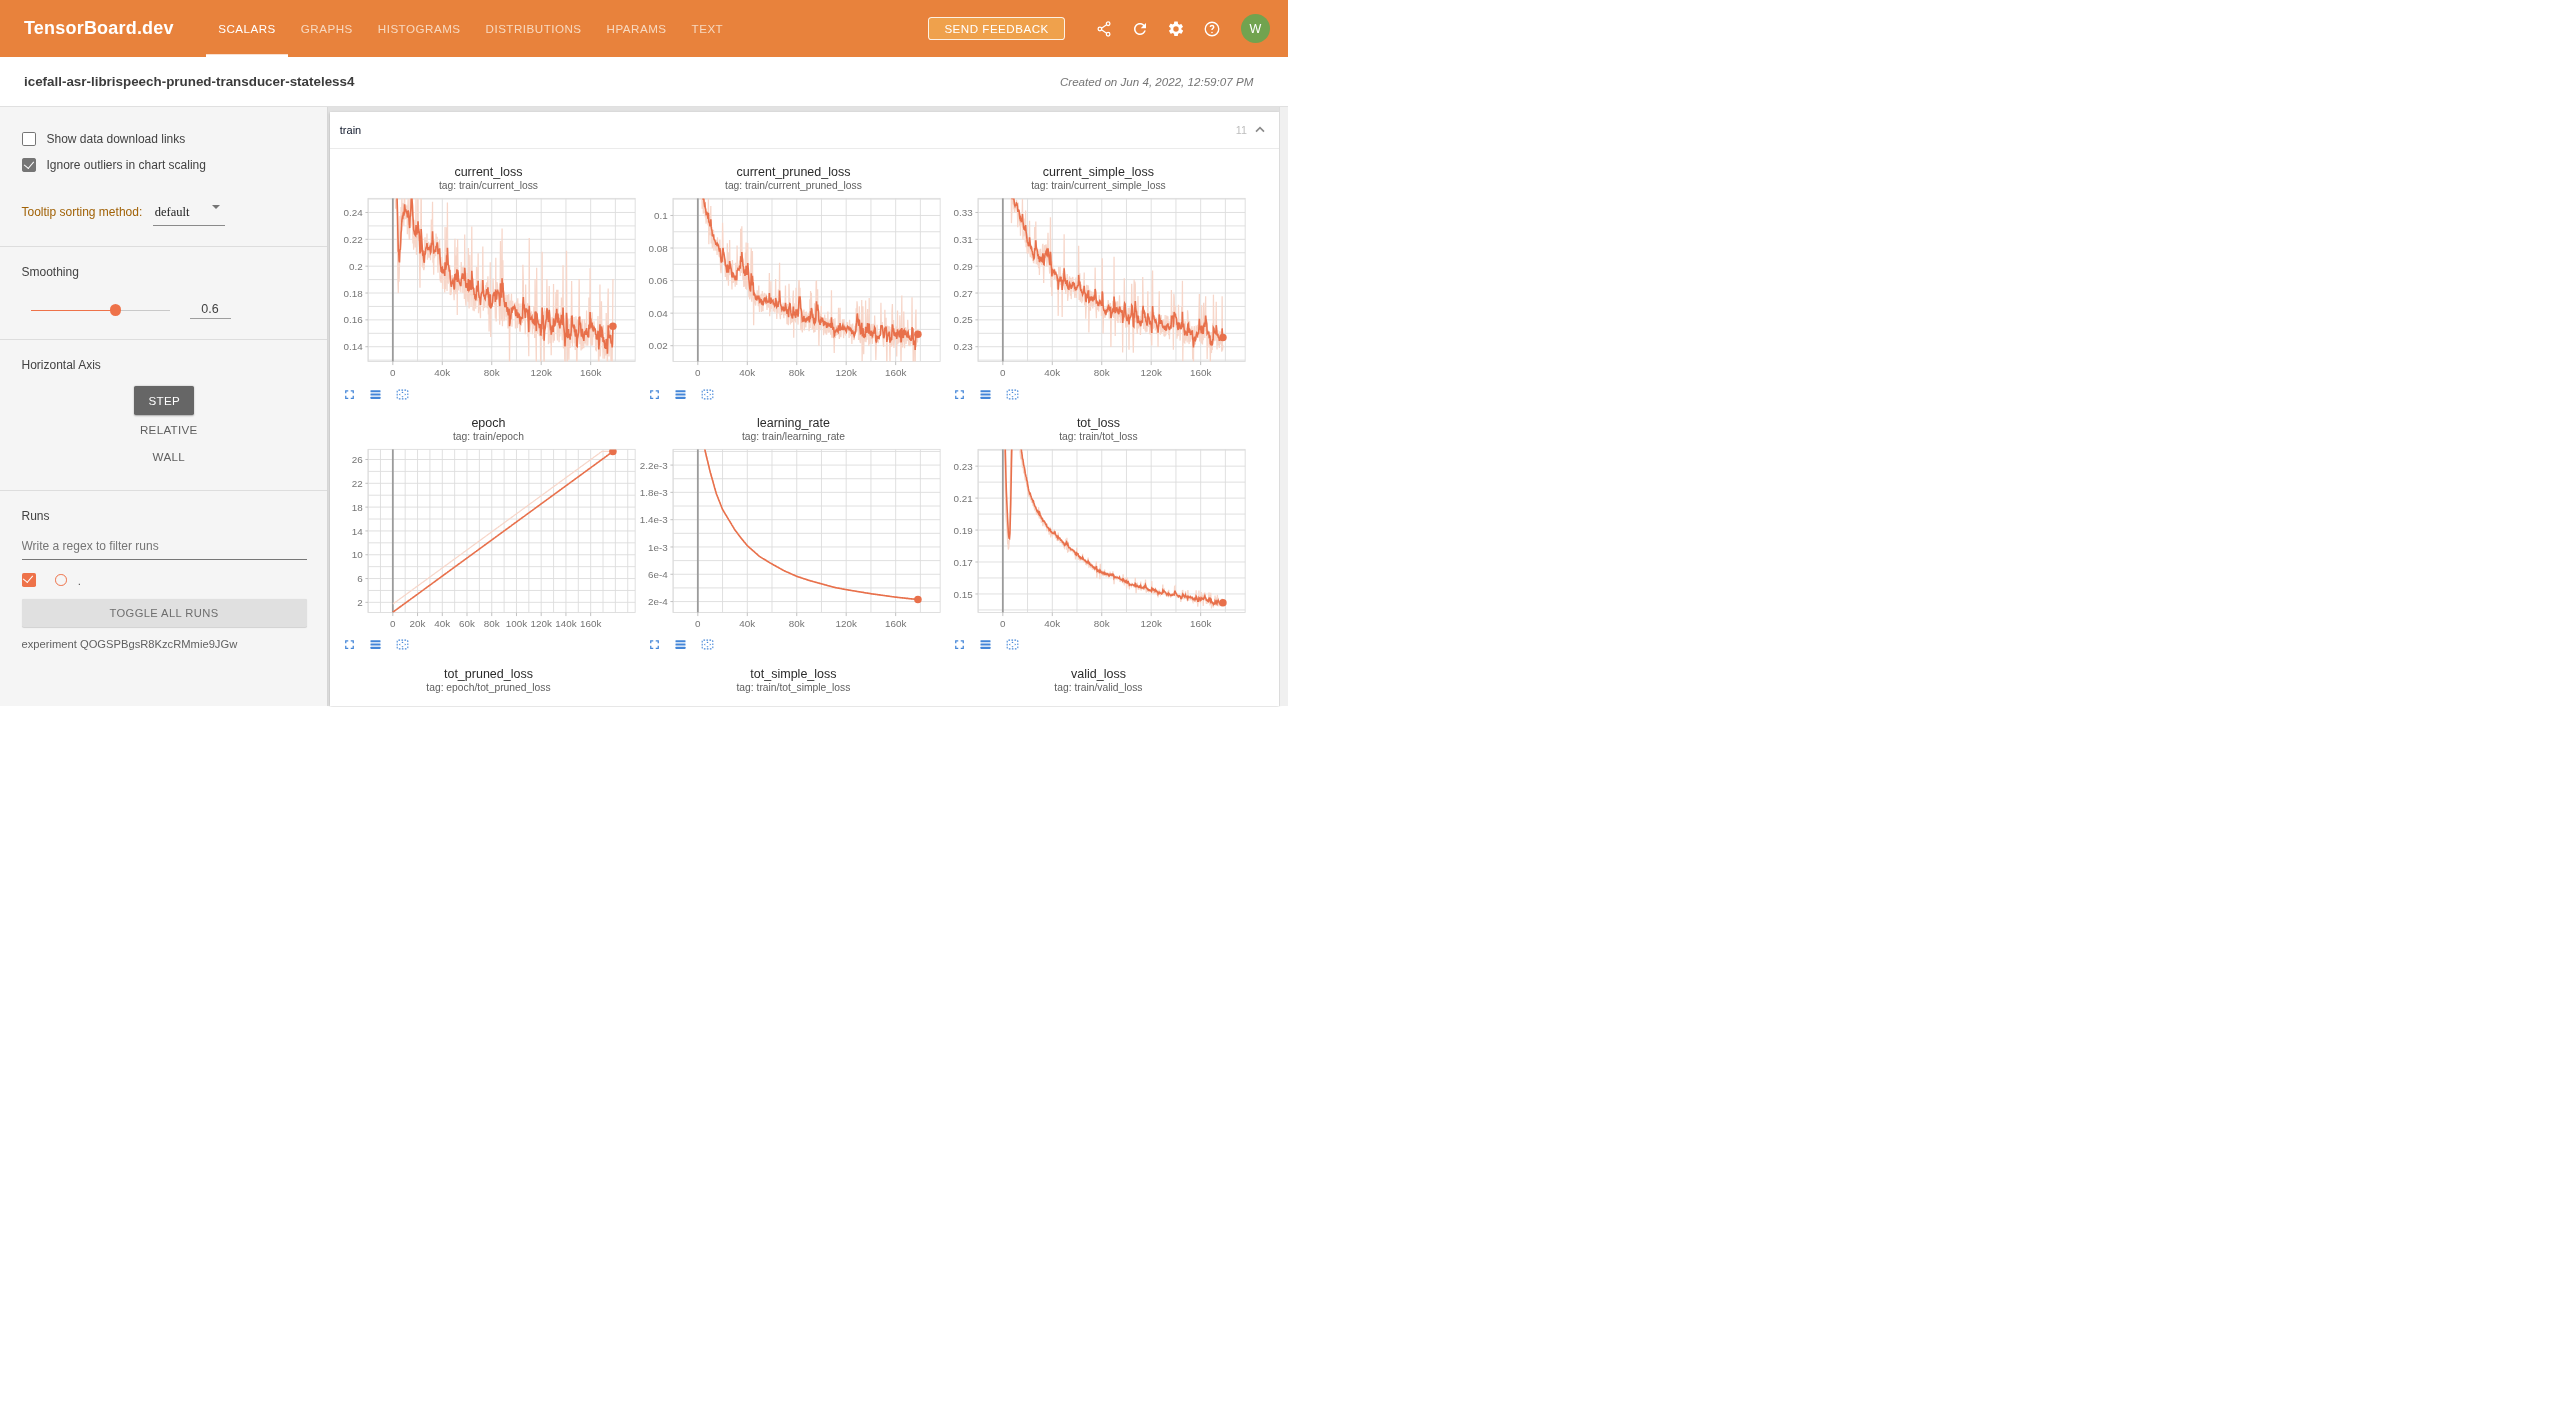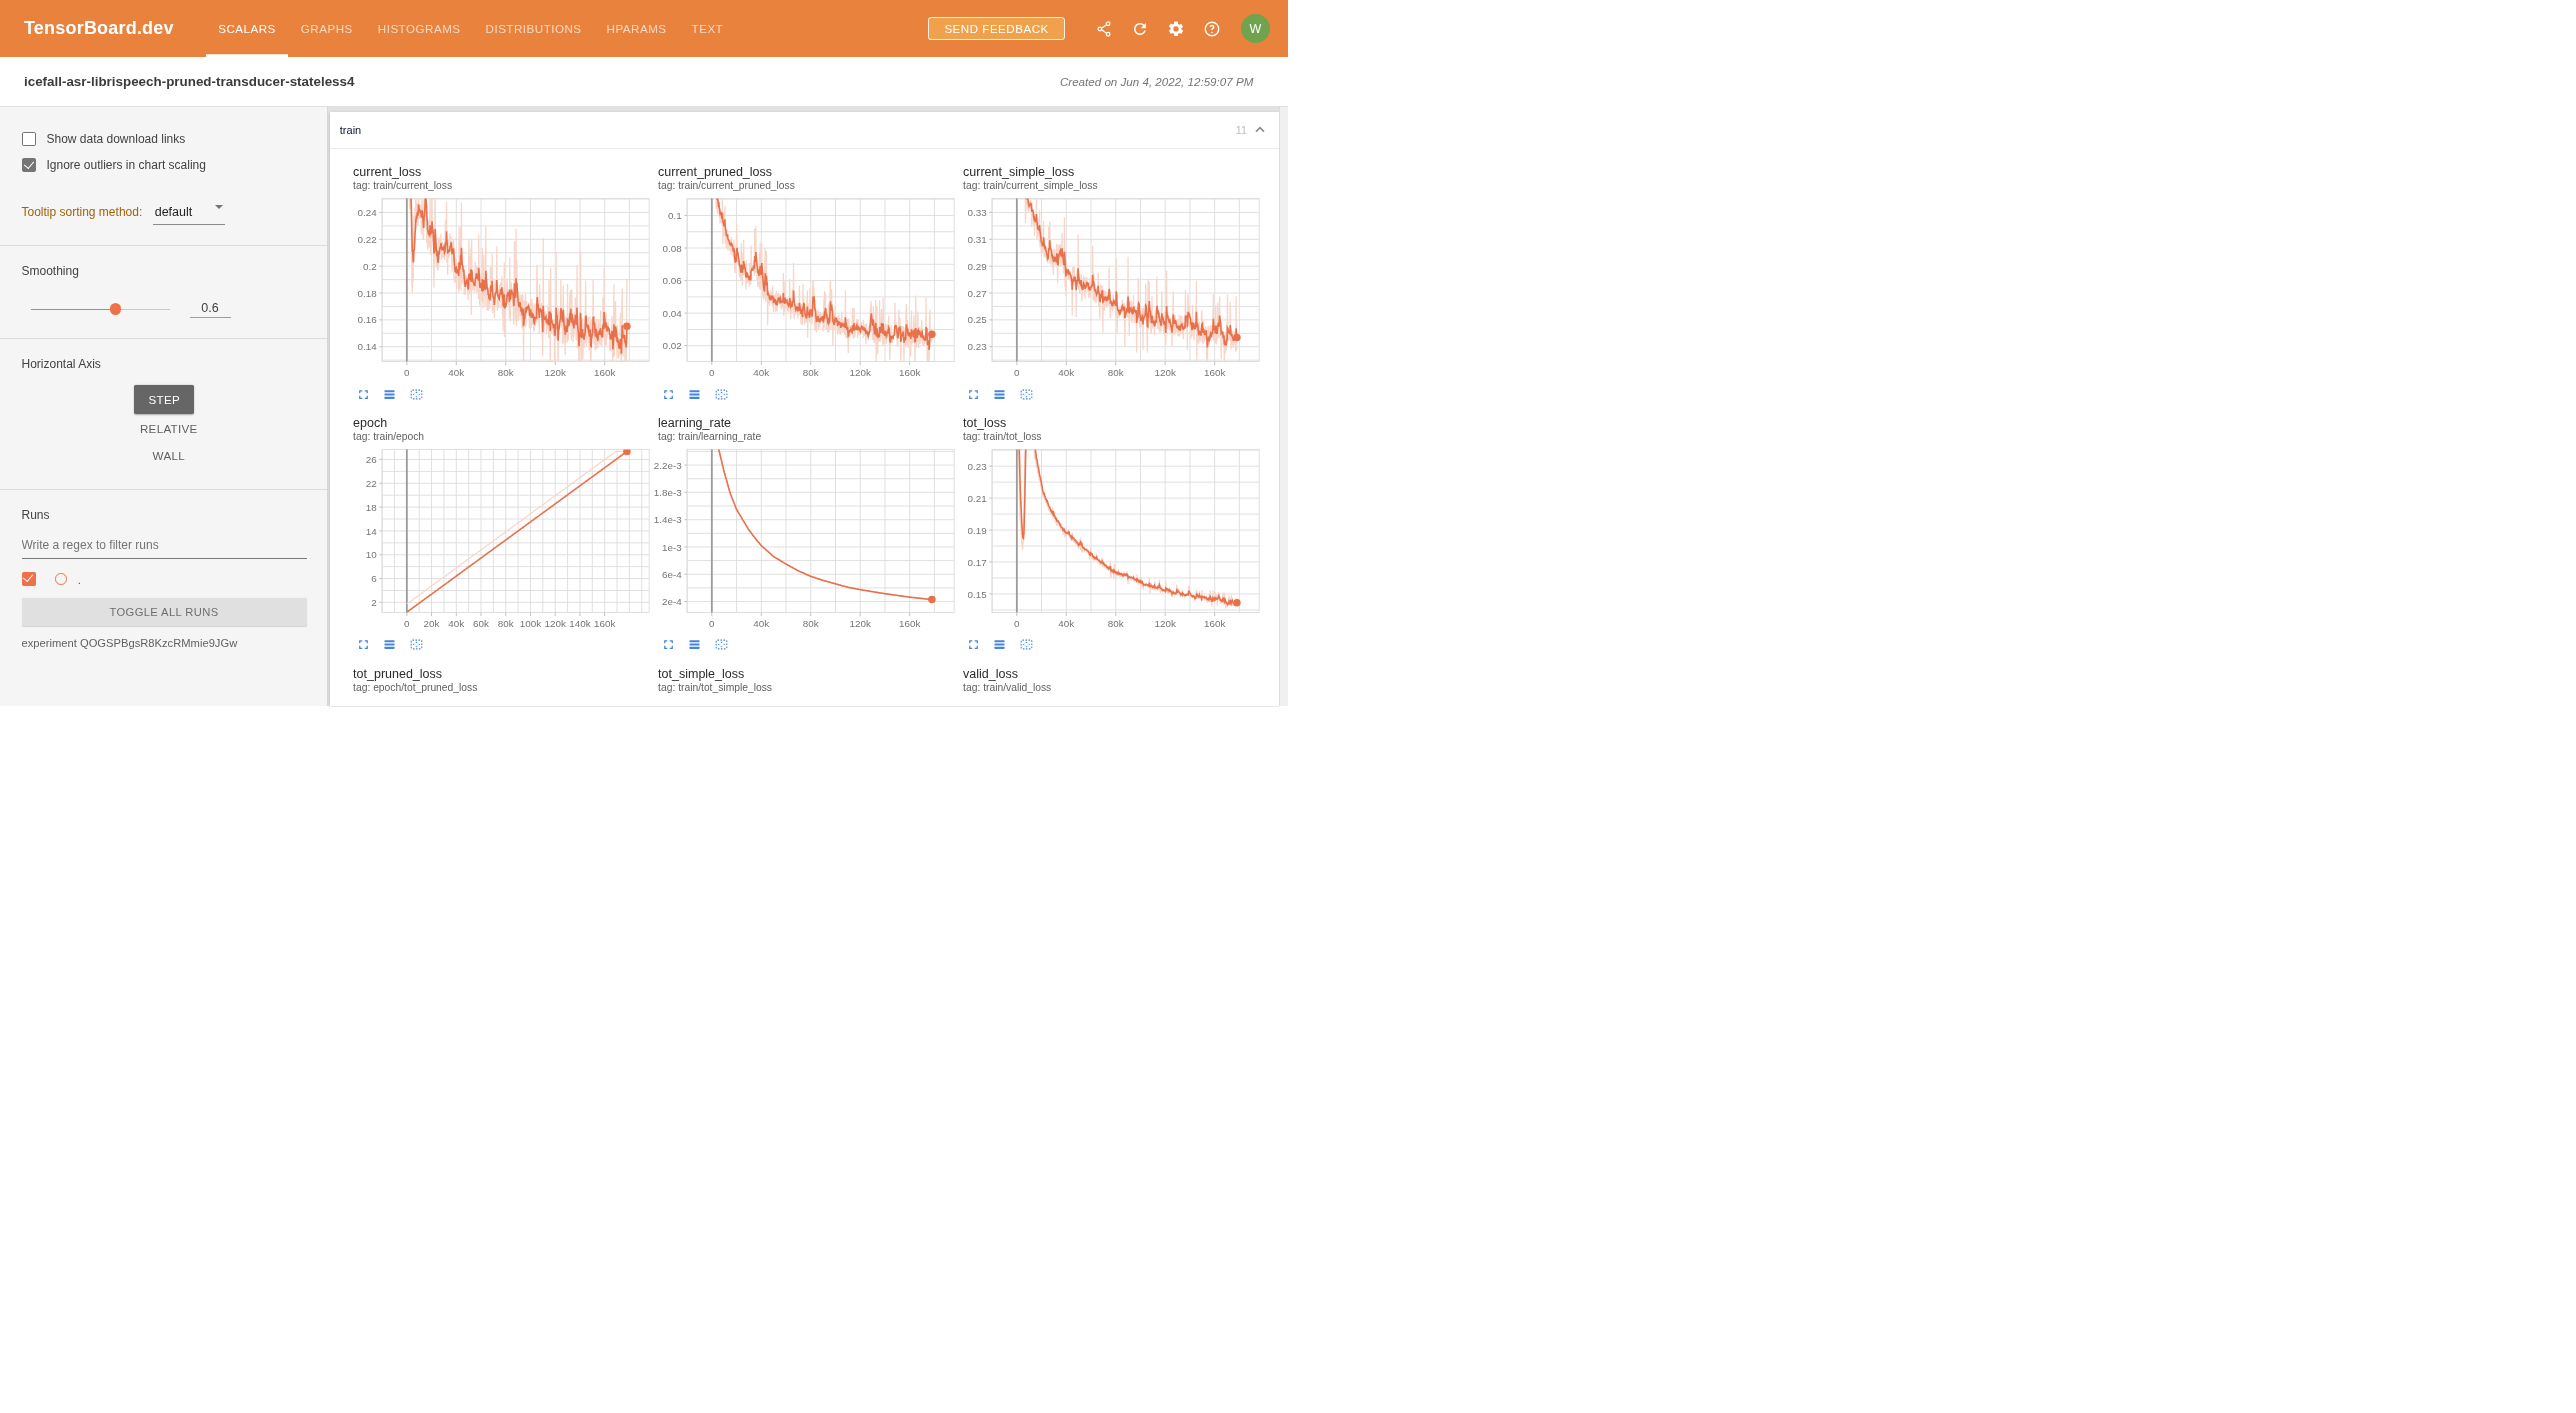"current_loss" .charts-grid { padding: 9px 0 0 17px -> 9px 0 0 3px; text-align: none -> center }
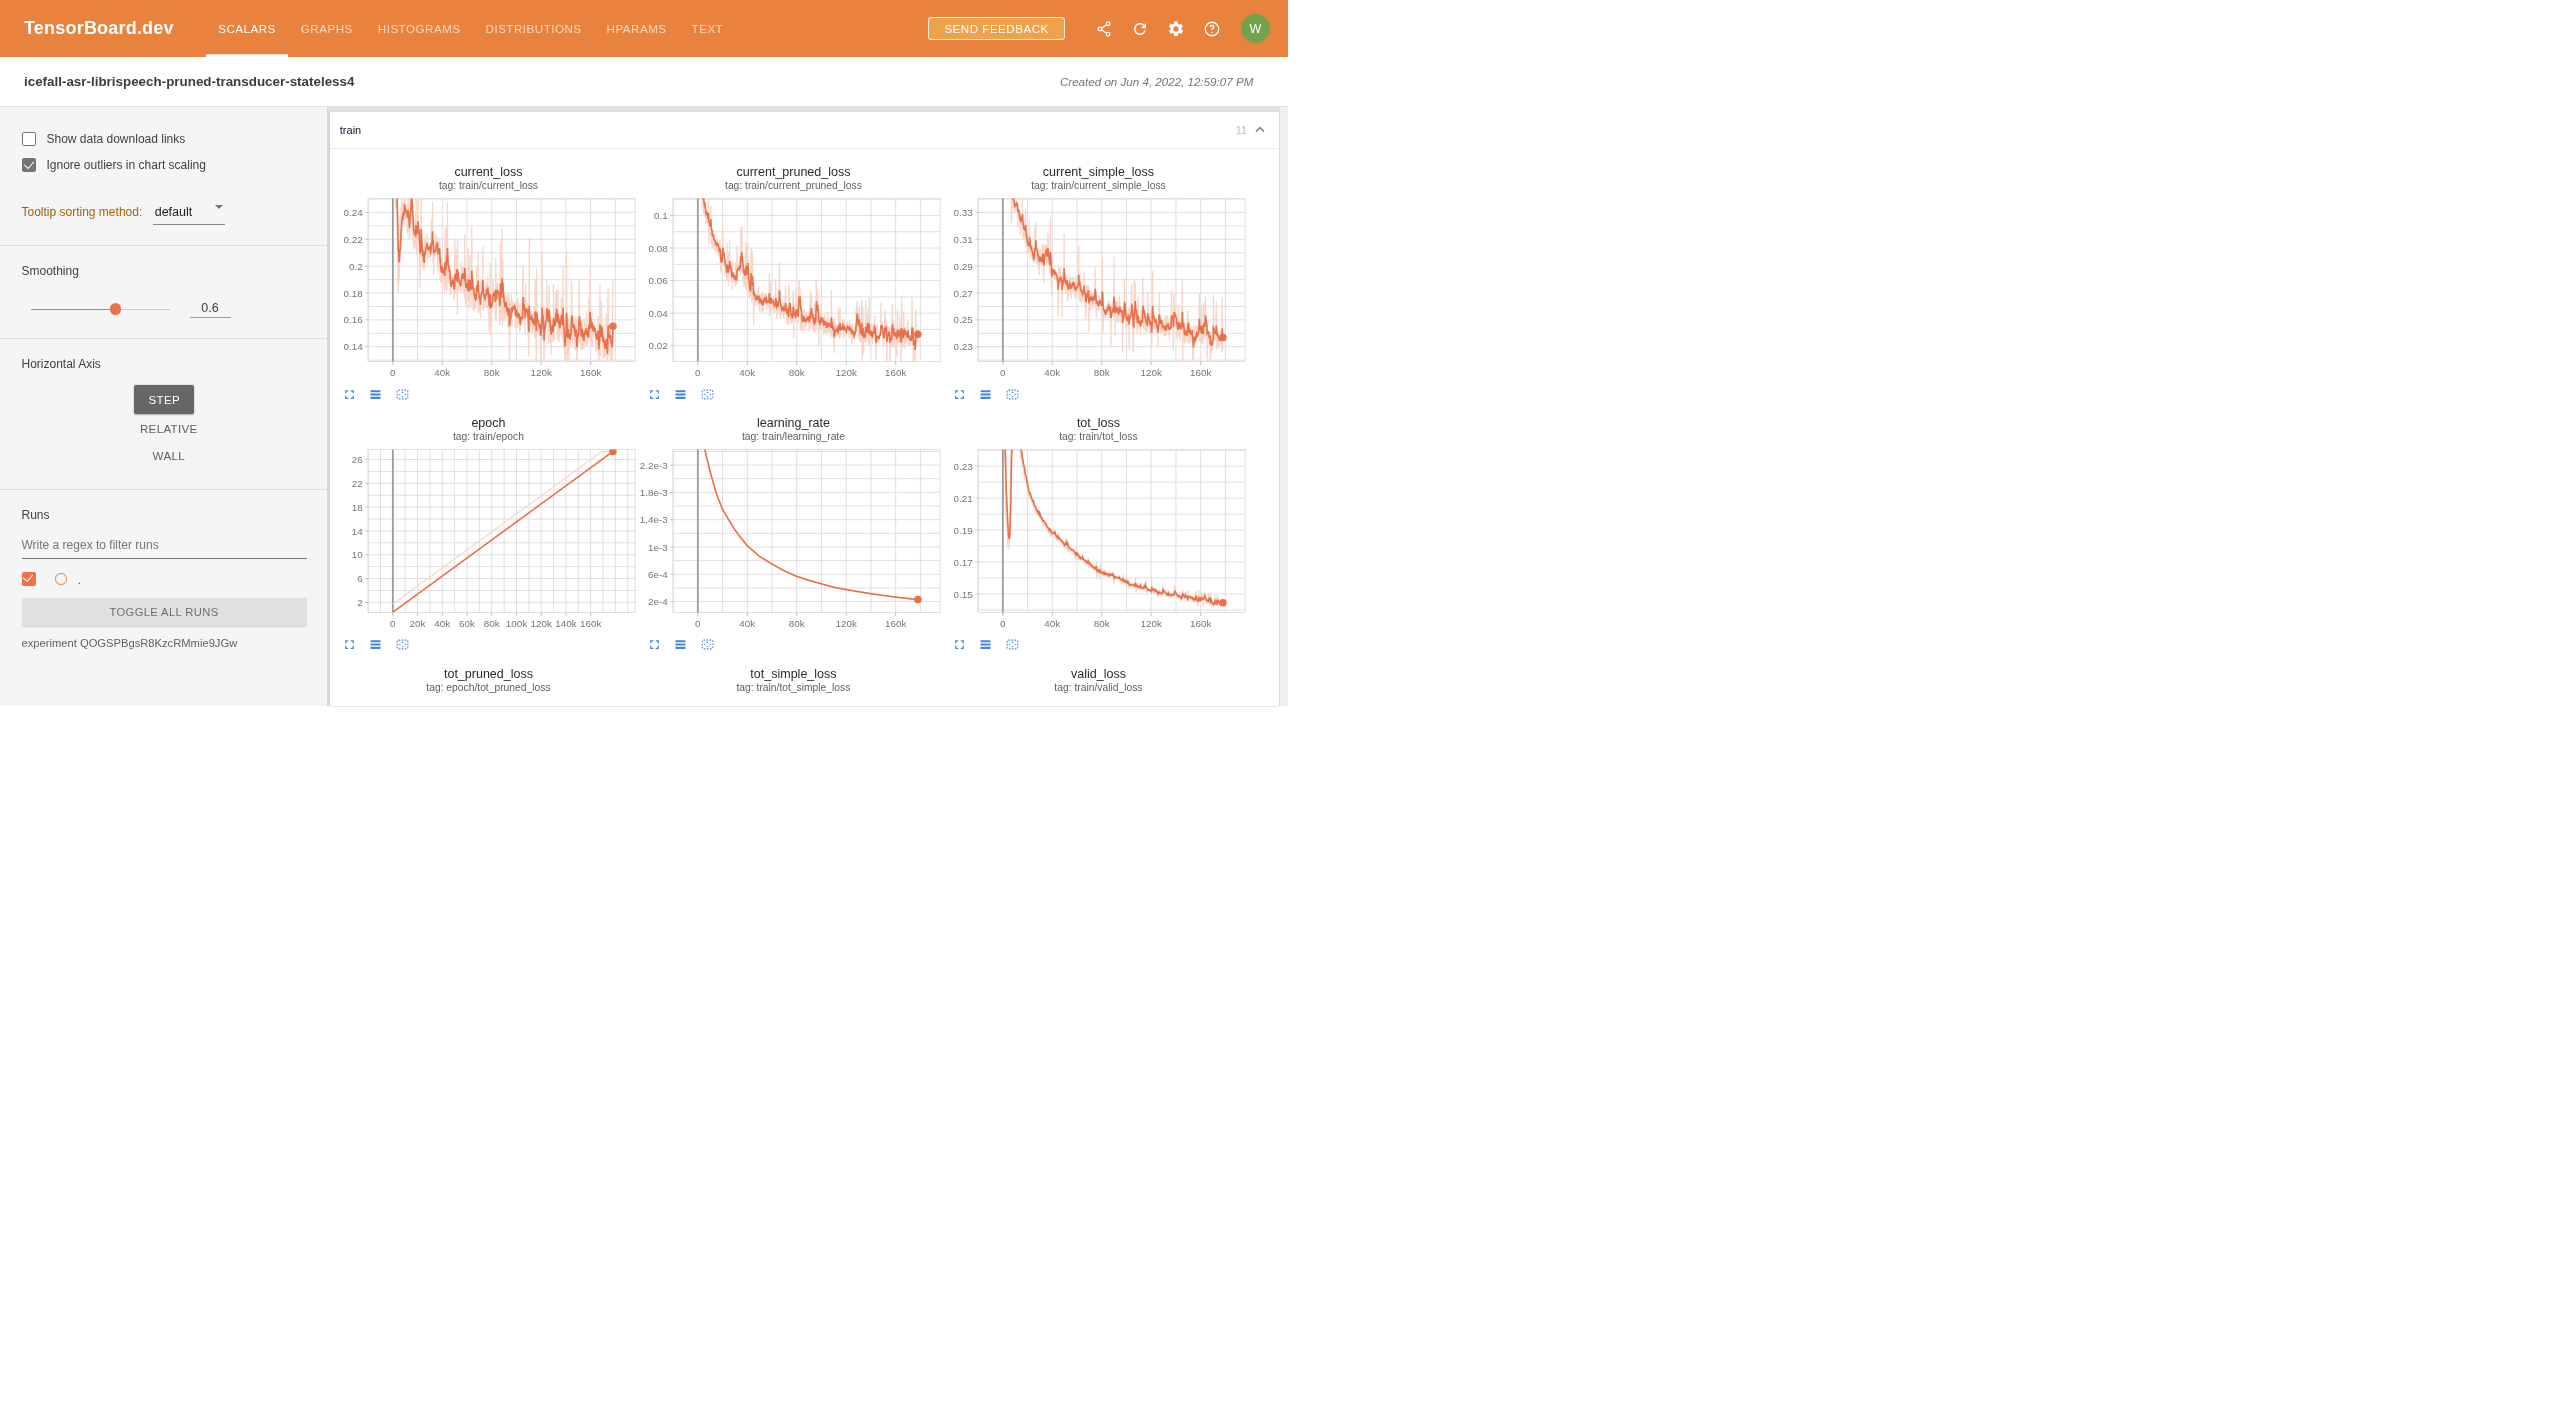"default" .dropdown { font-family: none -> Liberation Serif, serif }
